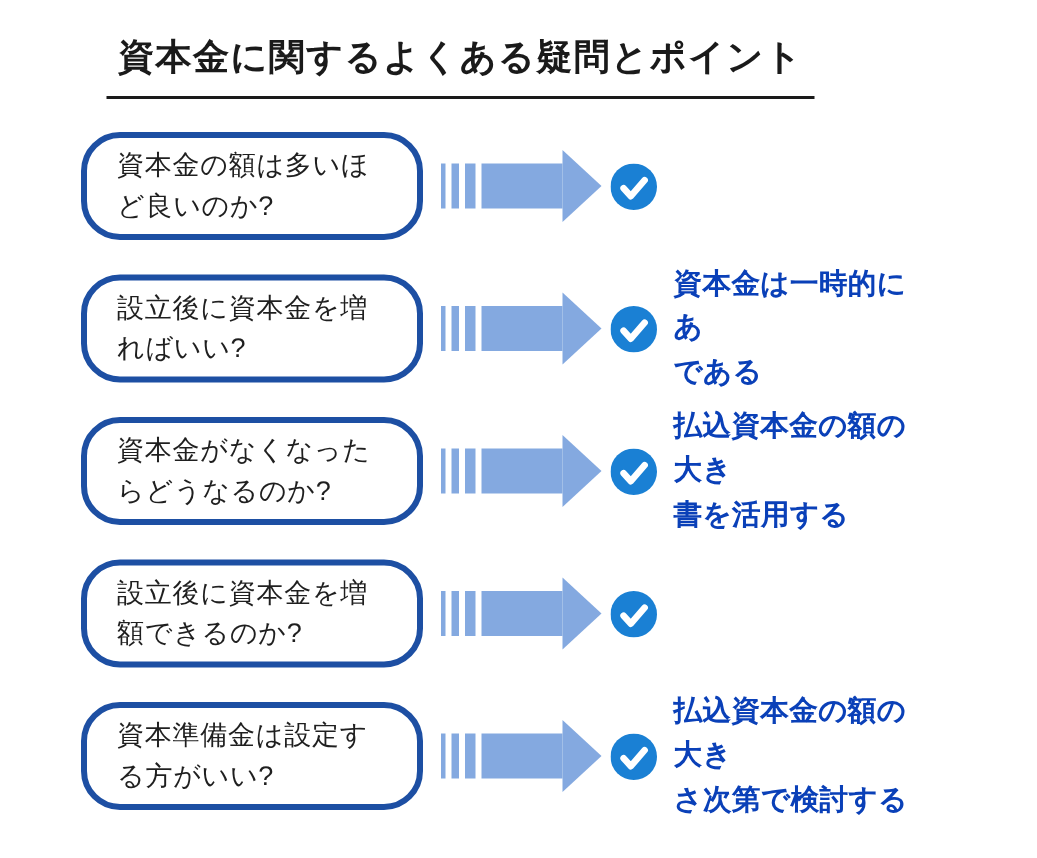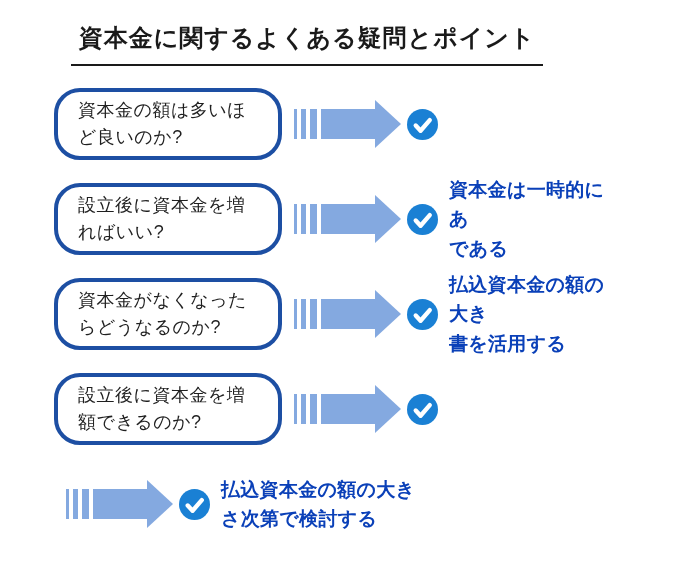"資本準備金は設定す" div.qbox { html: none -> <div> <div>資本準備金は設定す る方がいい?</div> </div> }
